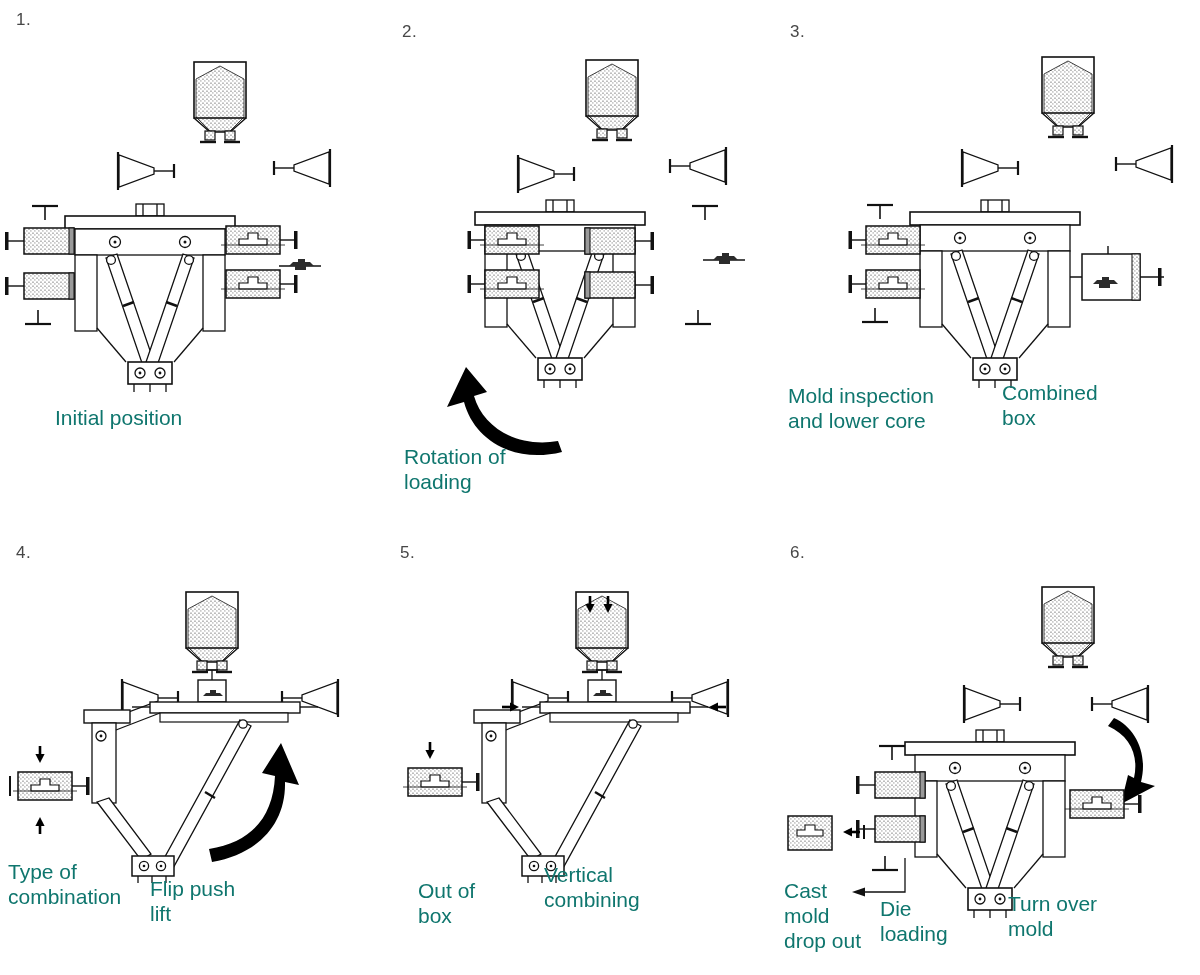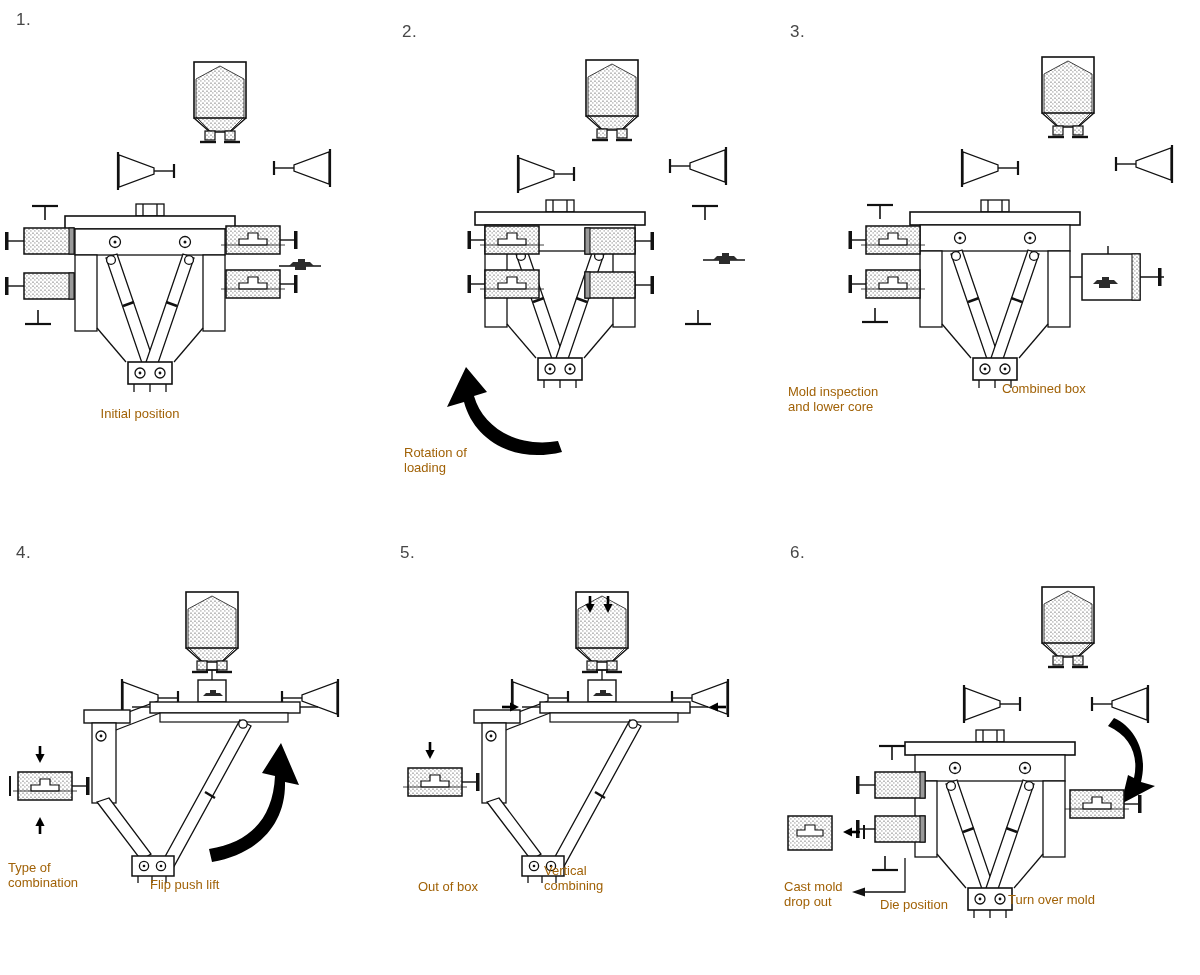"Mold inspection" .cap { color: #a16207 -> #0f766e; font-size: 13px -> 21px }
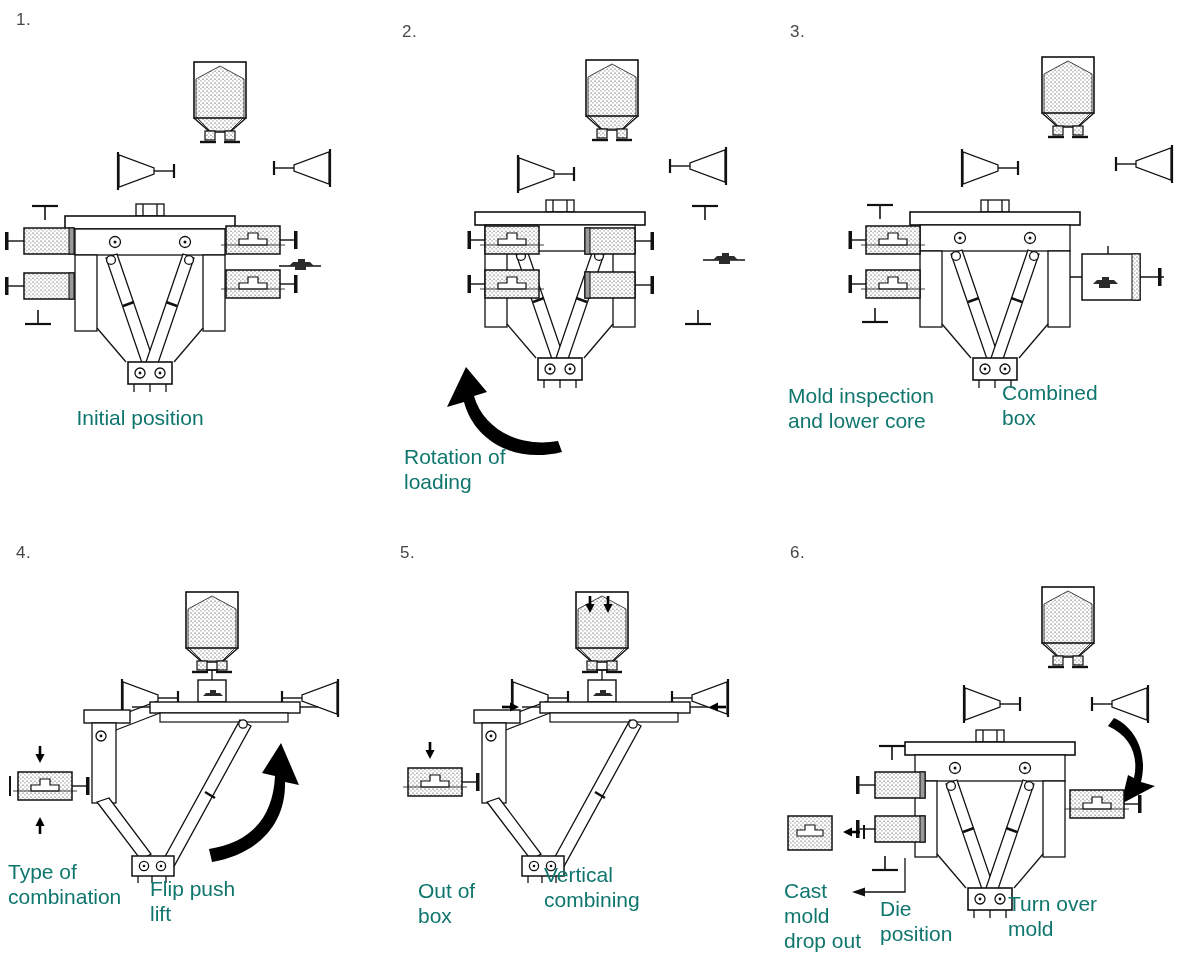"Initial position" .cap.center { text-align: center -> none }
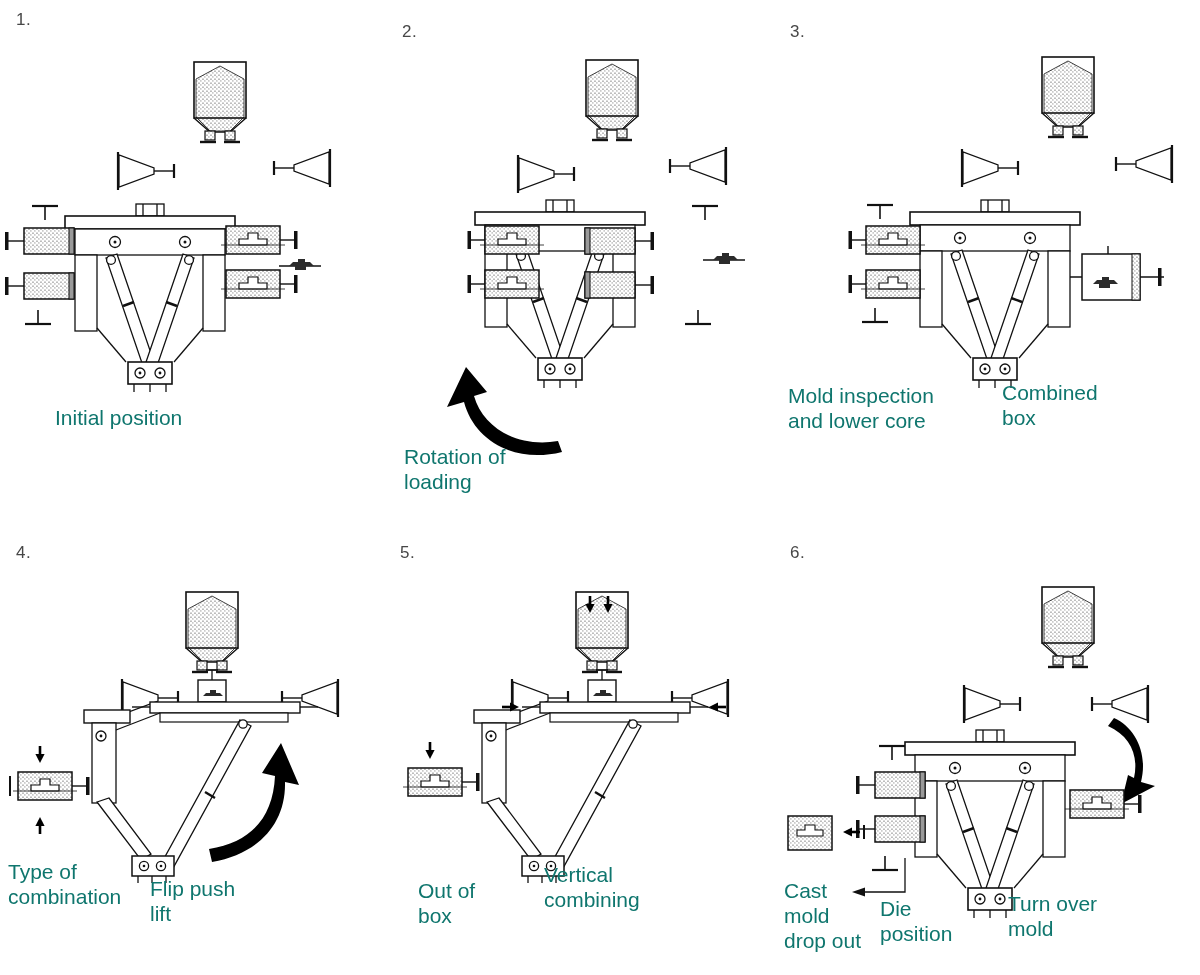"Die position" div.cap { text: position -> loading }
